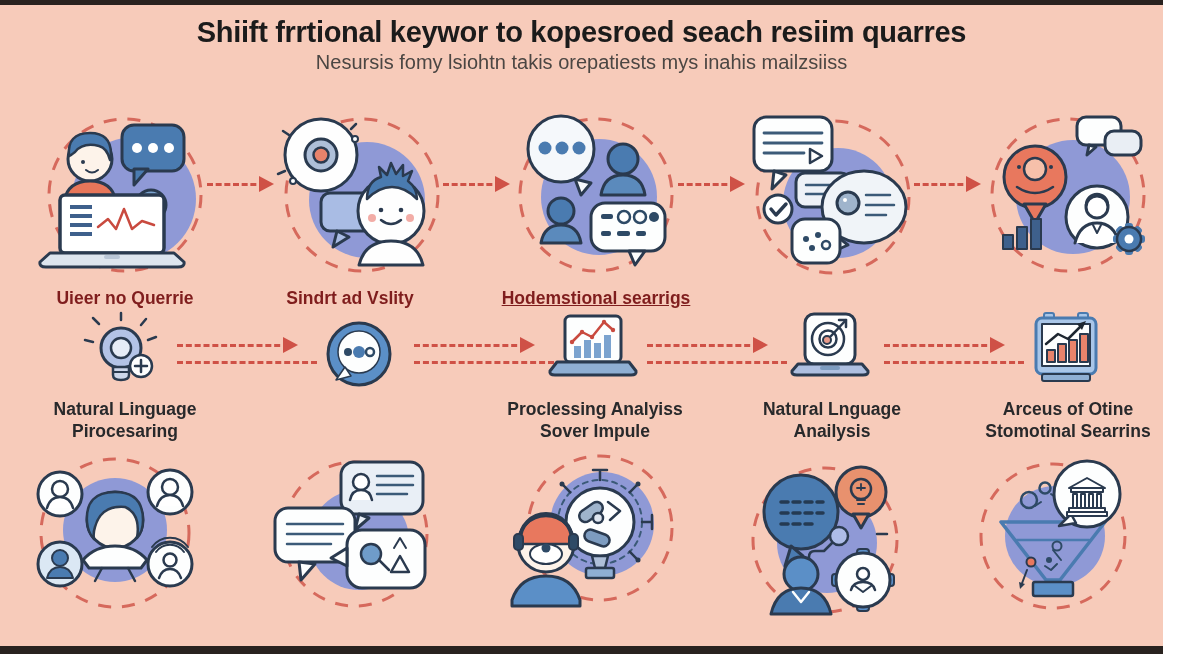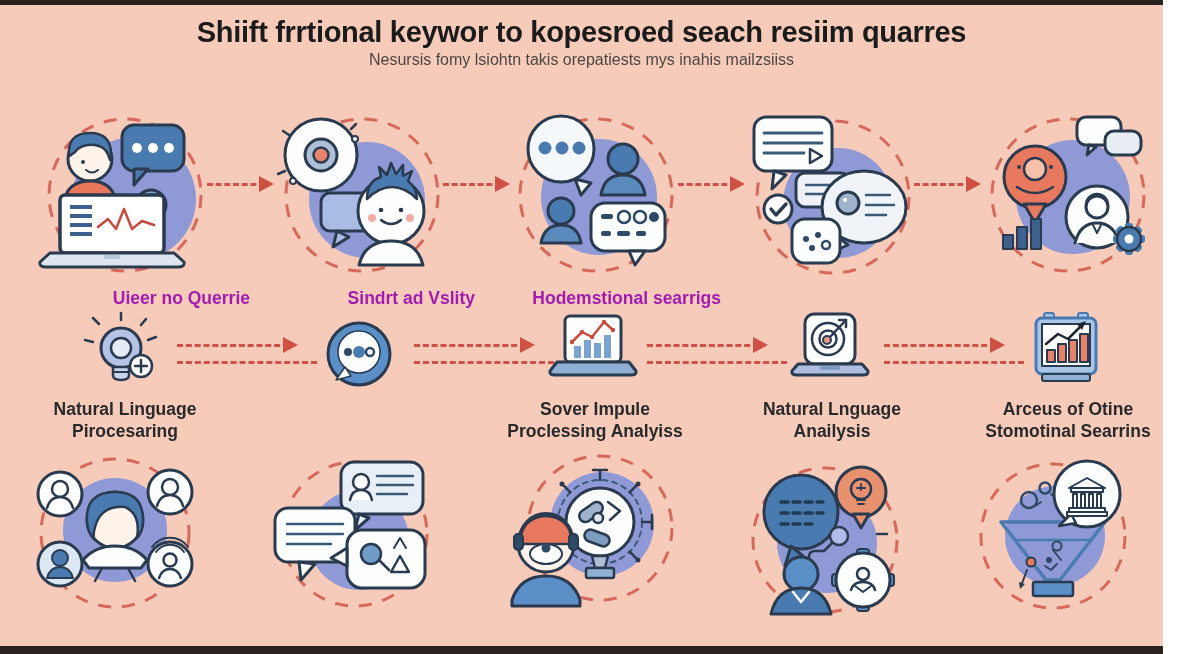"Nesursis fomy lsiohtn takis orepatiests" .subtitle { font-size: 16px -> 20px }
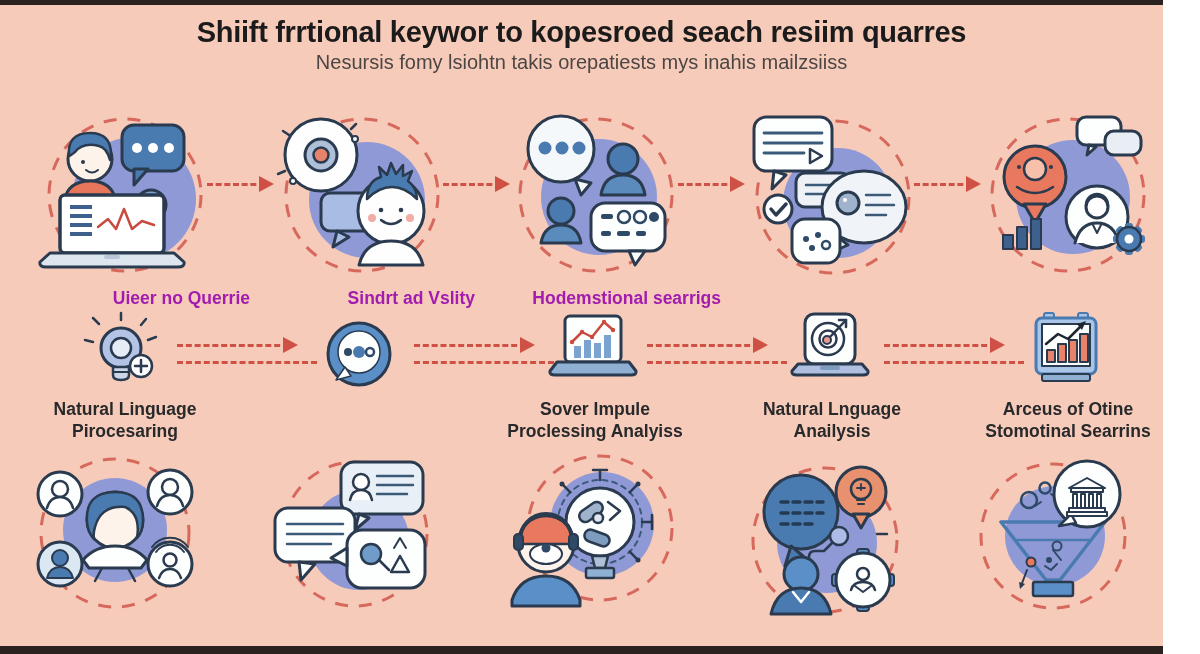"Uieer no Querrie" .lbl1 { color: #a21caf -> #7f1d1d; text-align: right -> center }
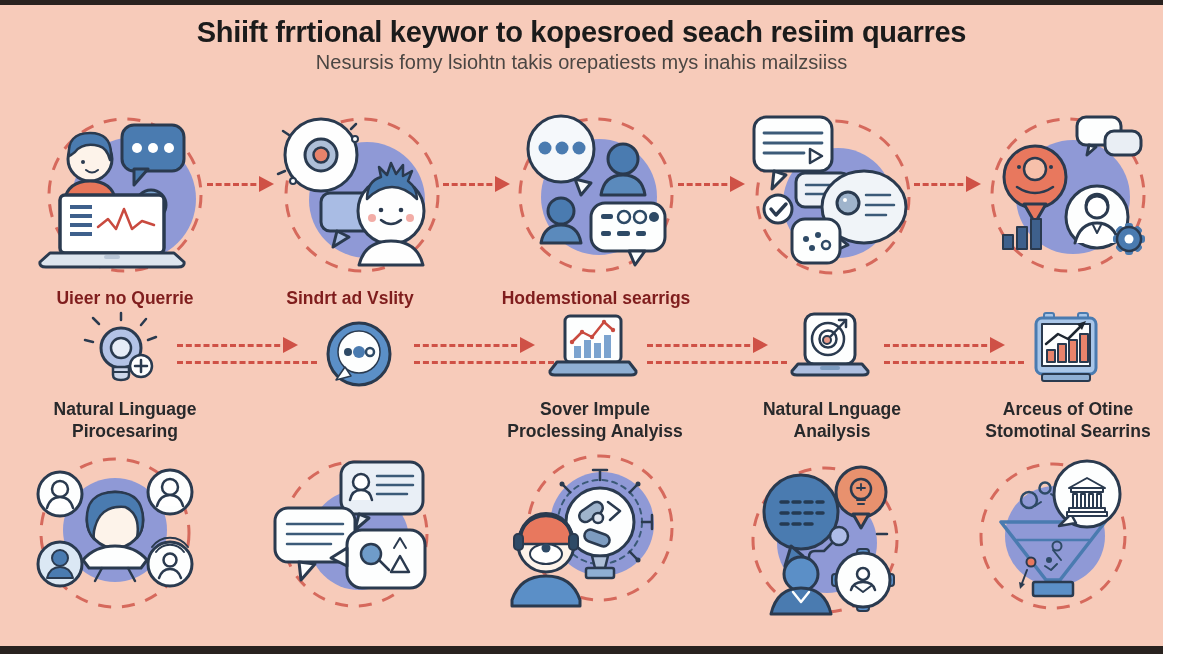"Hodemstional searrigs" div.lbl1 { text-decoration: none -> underline }
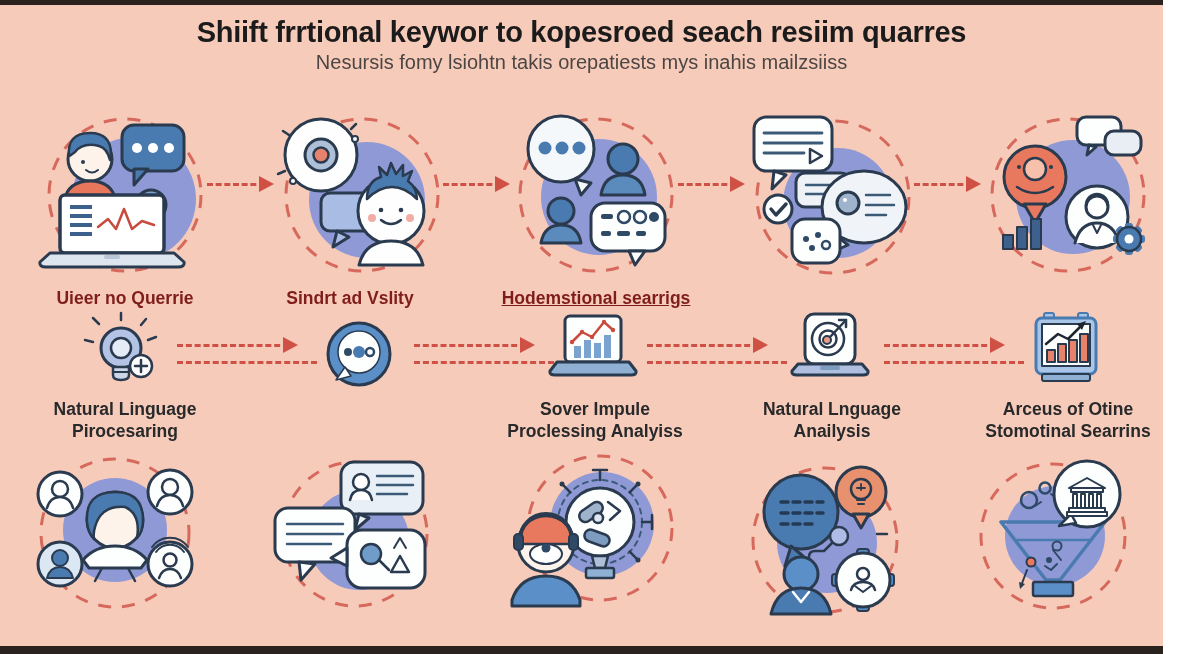"Sover Impule" div { order: before "Proclessing Analyiss" -> after "Proclessing Analyiss" }
